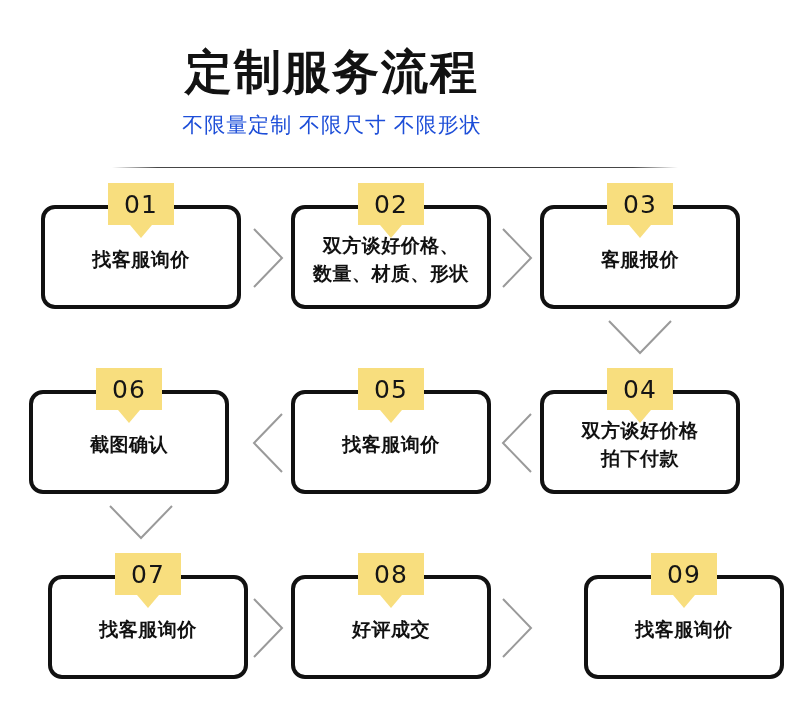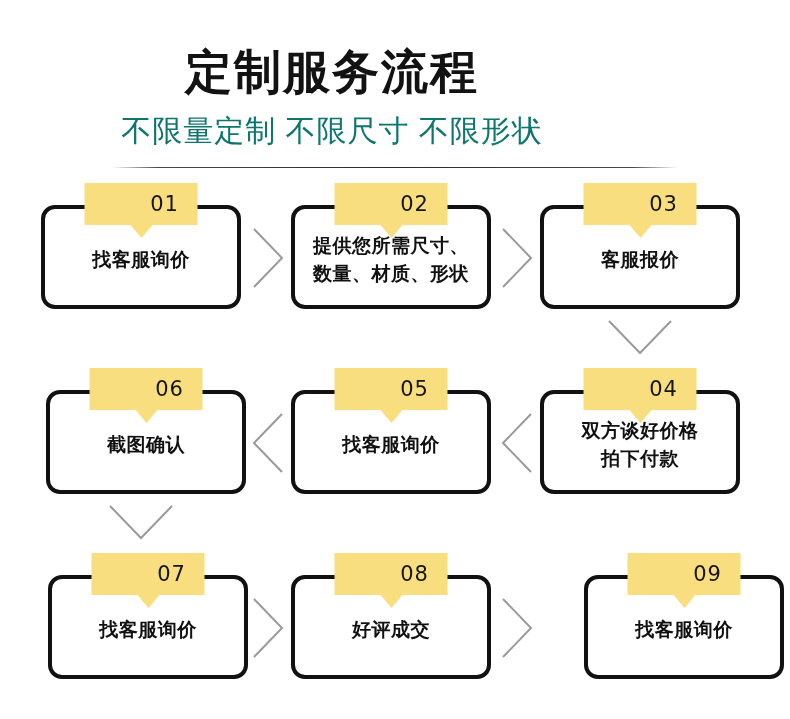"不限量定制 不限尺寸 不限形状" .page-subtitle { color: #0f766e -> #1d4ed8; font-size: 30px -> 21px }
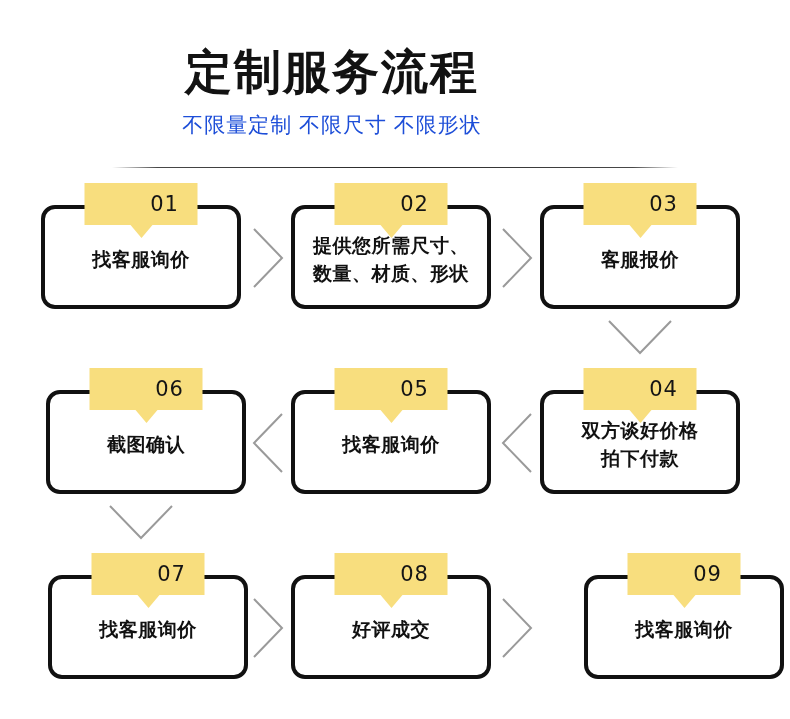"01" .badge { font-size: 21px -> 25px; padding-left: 47px -> none }
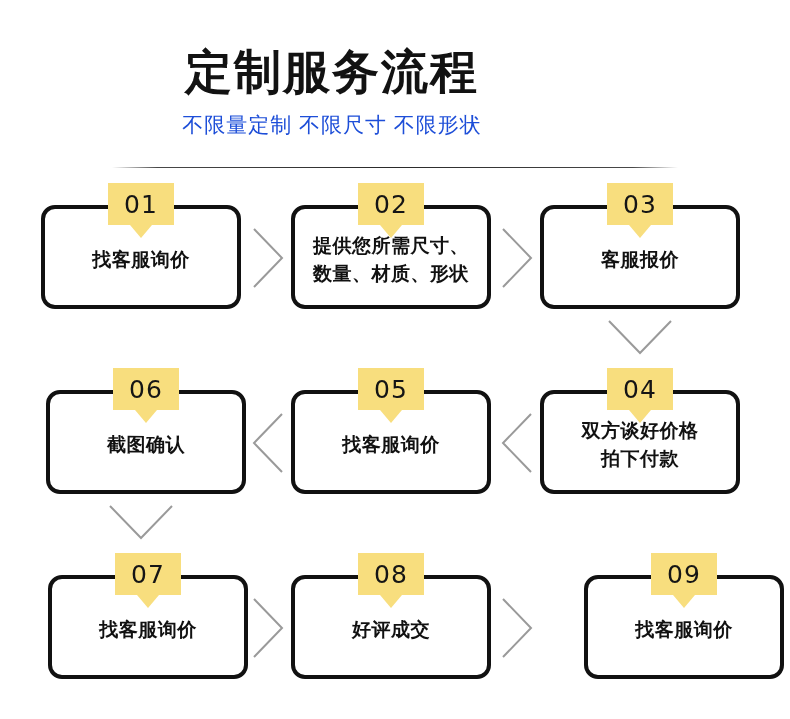"提供您所需尺寸、" span { text: 提供您所需尺寸 -> 双方谈好价格 }
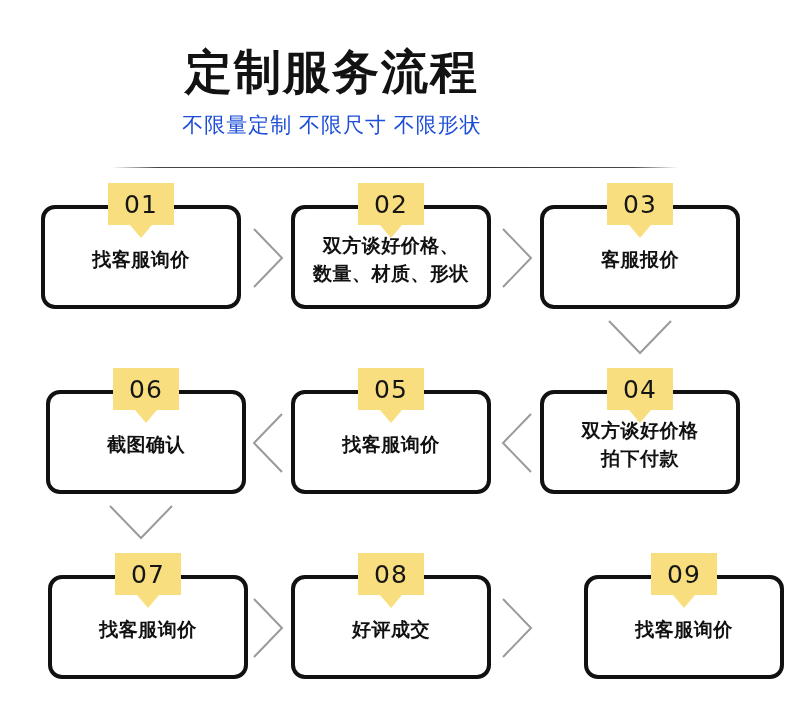"06" div.step { left: 46px -> 29px }
